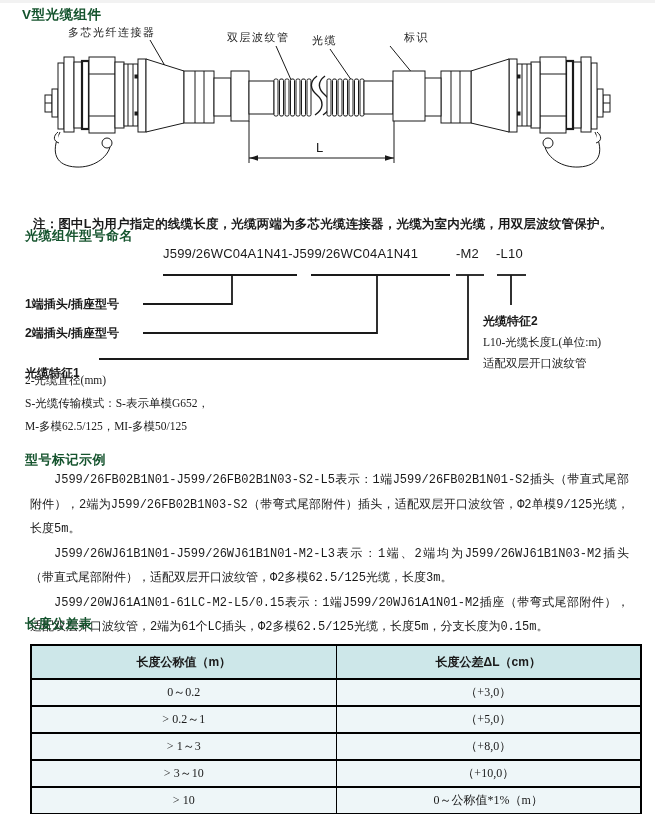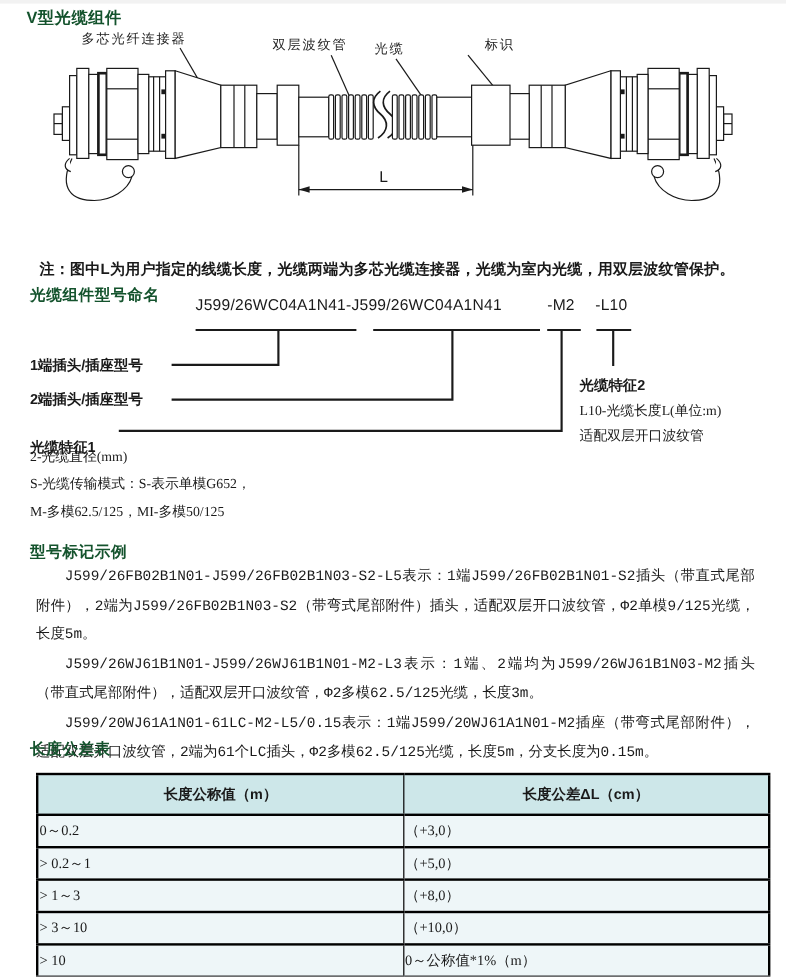"光缆组件型号命名" div.abs { margin-top: 10px -> none }
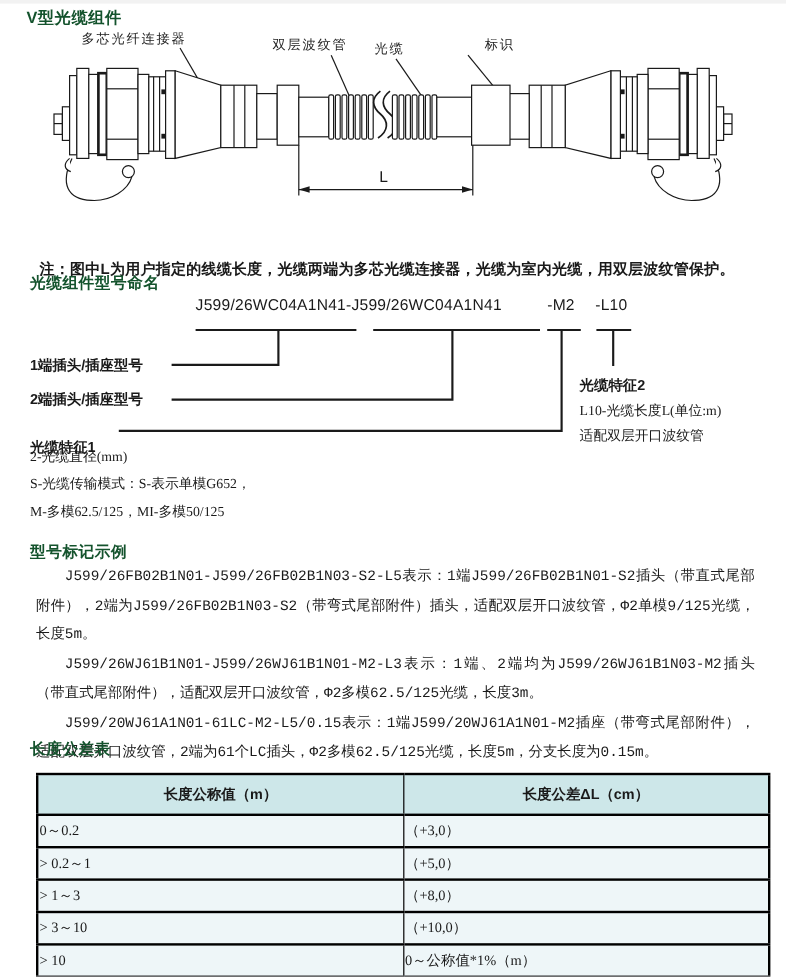"0～0.2" table.tol td { text-align: none -> center }
